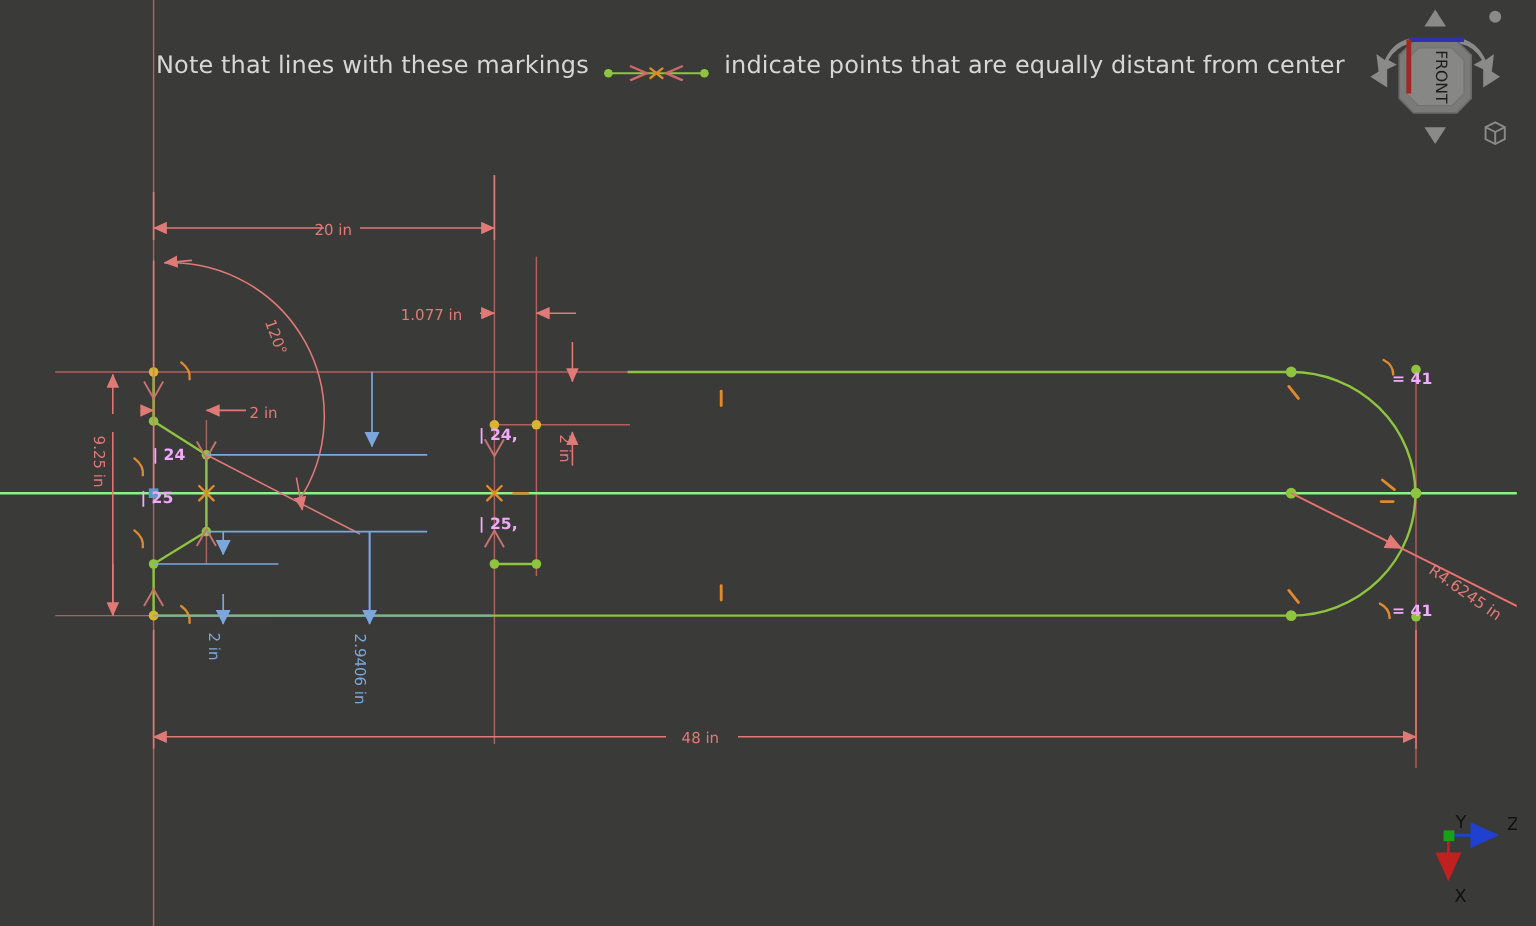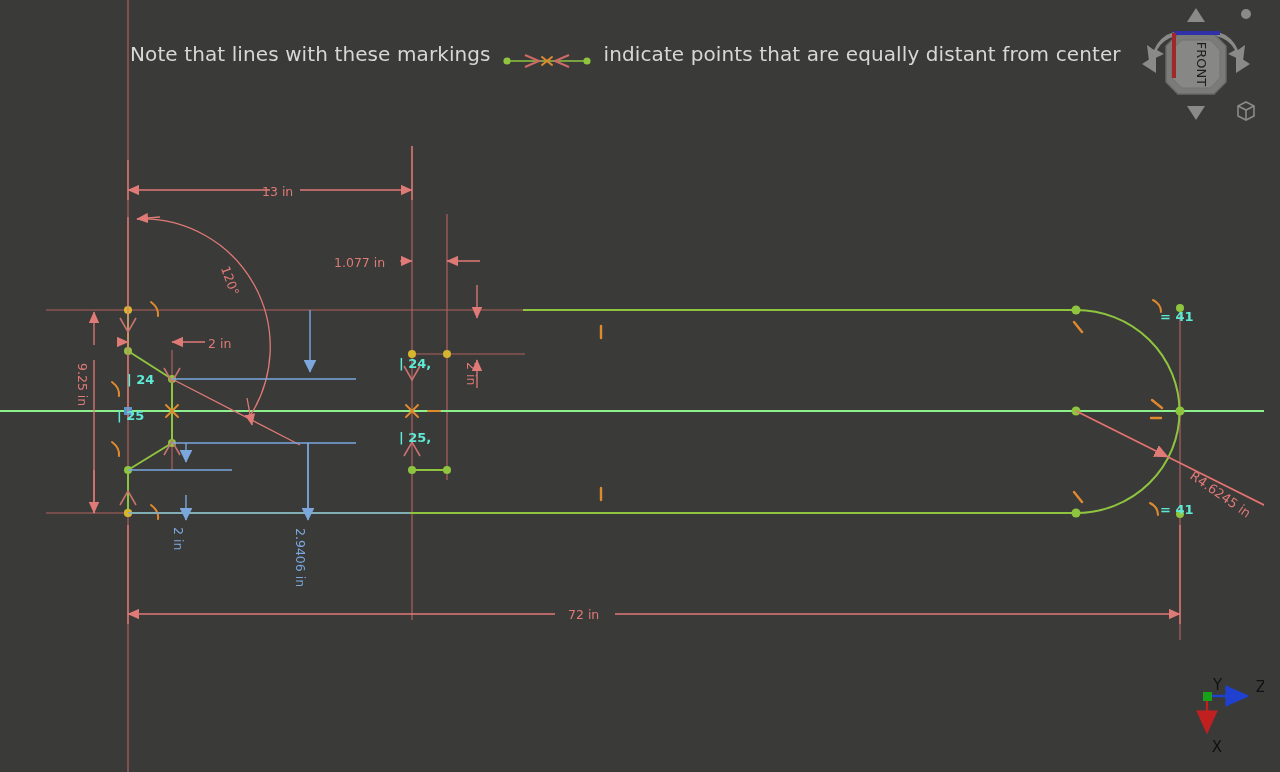"13 in" div.lbl { text: 13 -> 20 }
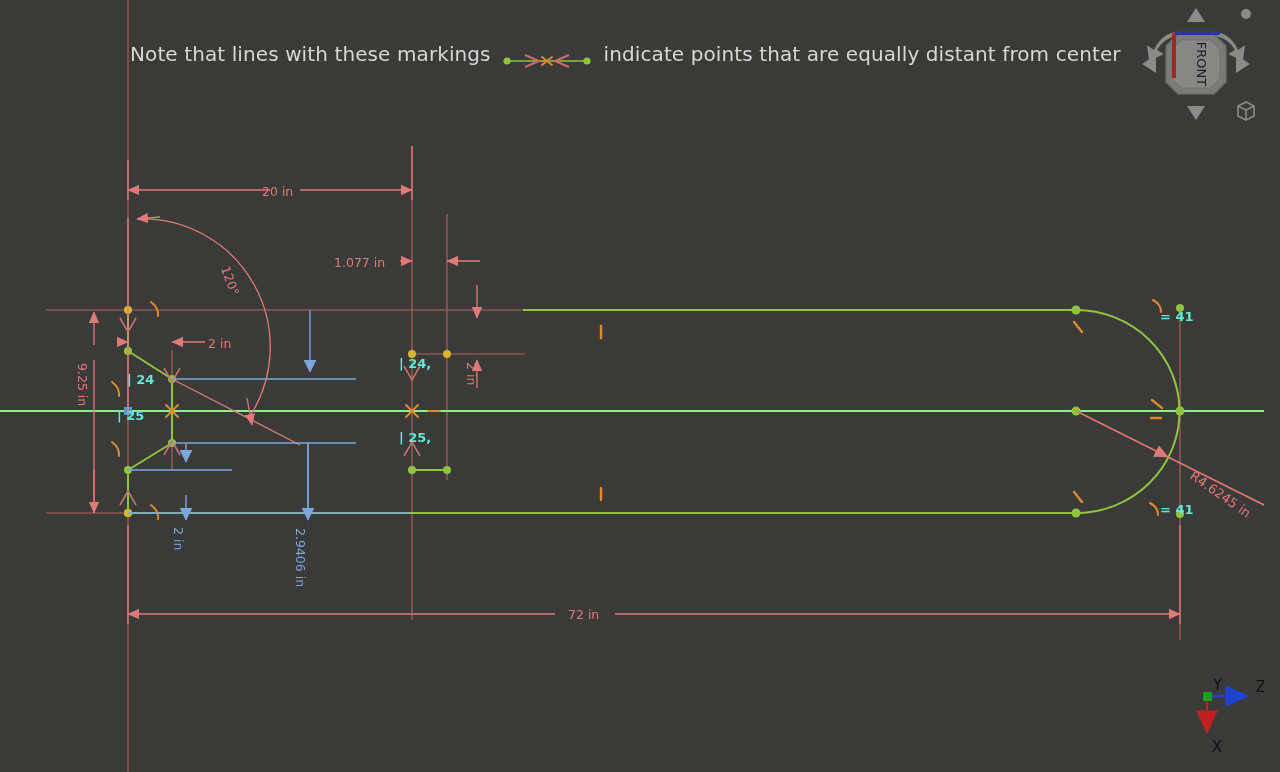"= 41" .con-orange { color: #5eead4 -> #f0abfc }
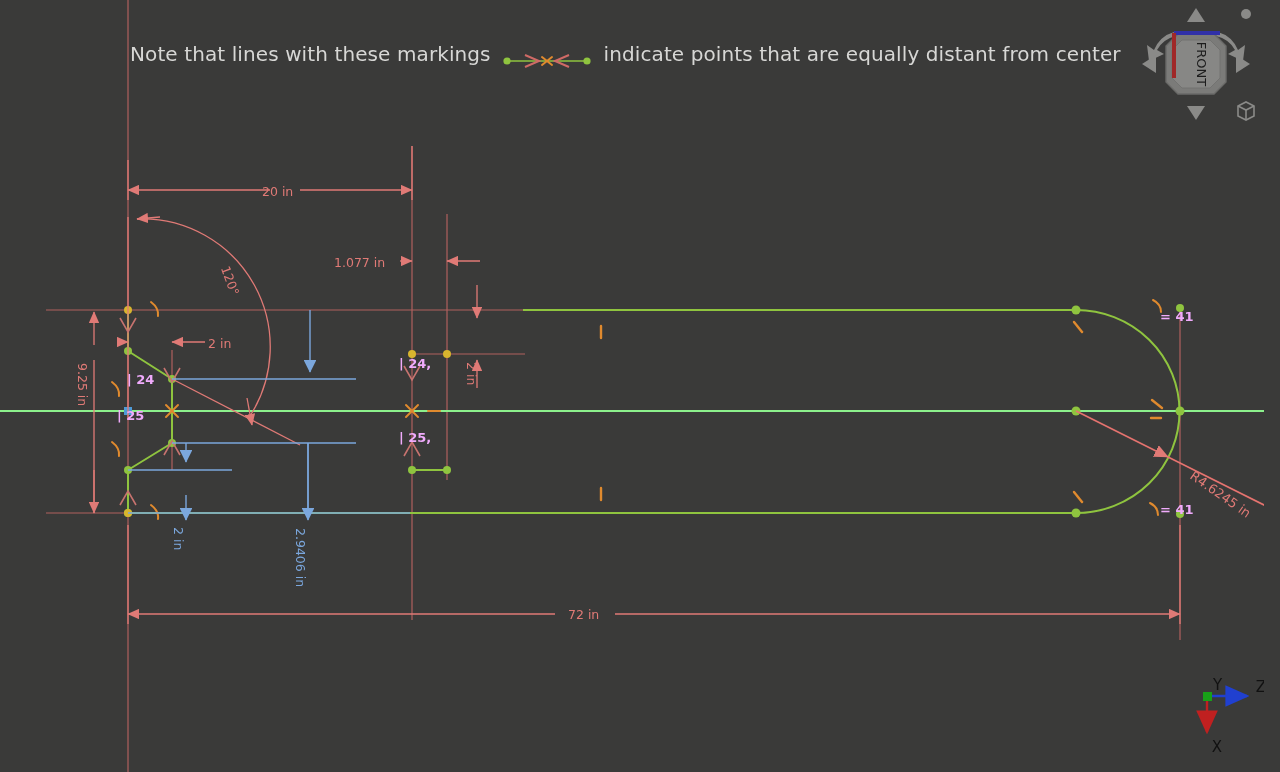"72 in" div.lbl { text: 72 -> 48 }
